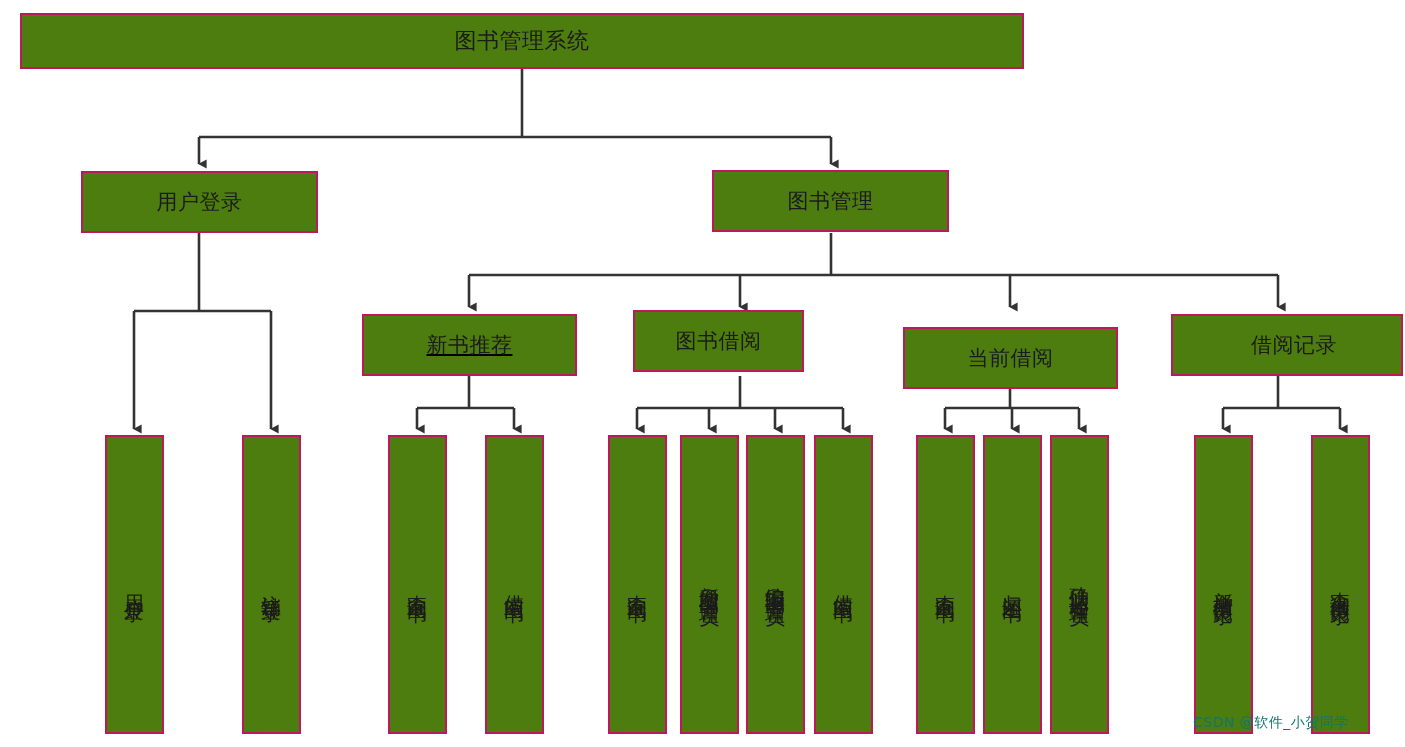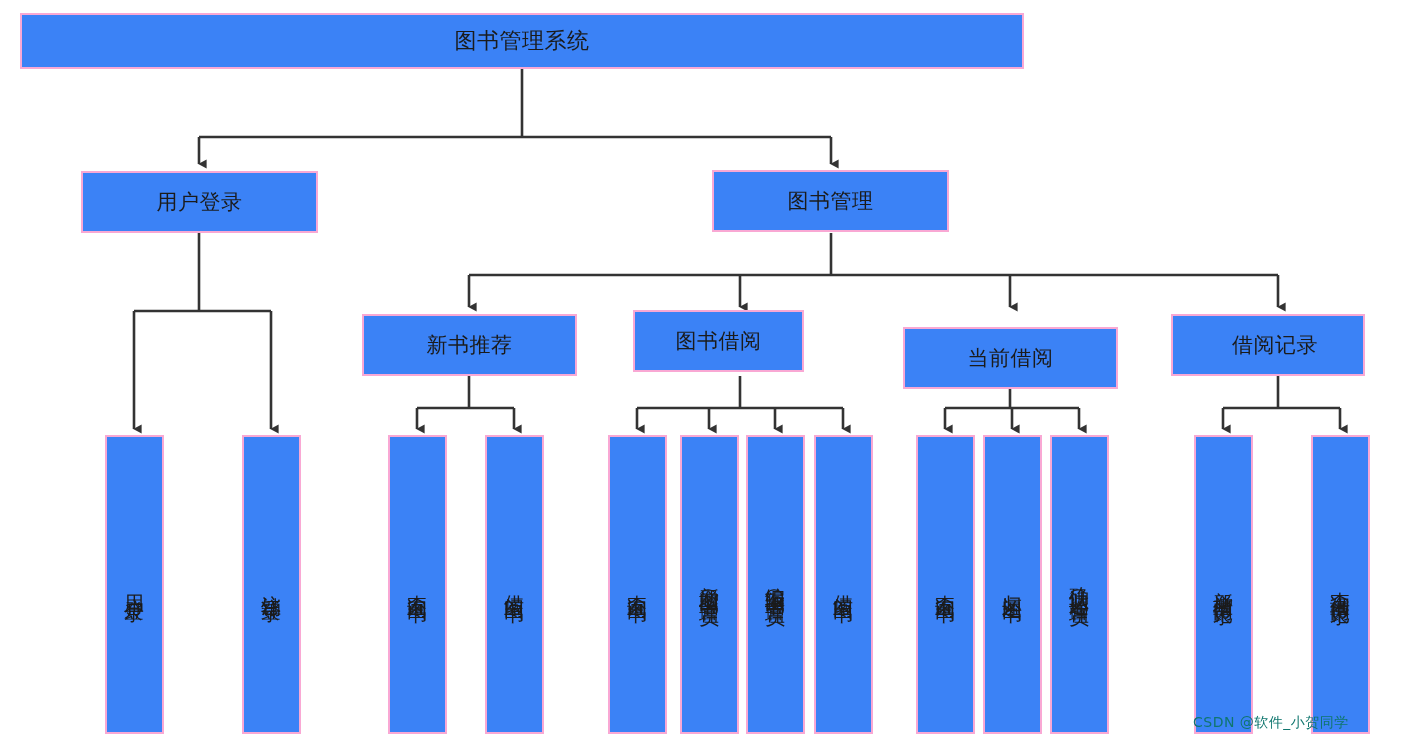"图书管理系统" .node { background: #3b82f6 -> #4d7c0f; border: 2px solid #f9a8d4 -> 2px solid #be185d }
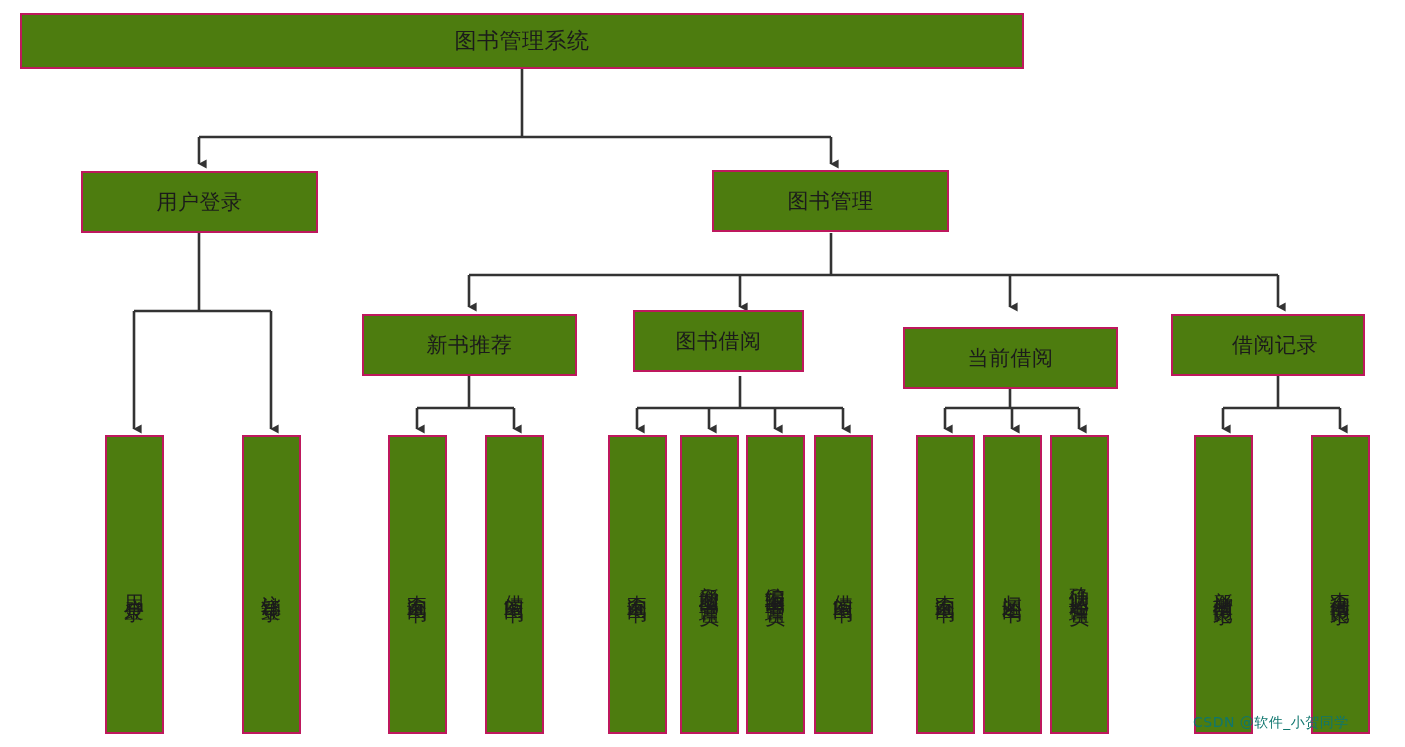"新书推荐" div.node { text-decoration: none -> underline }
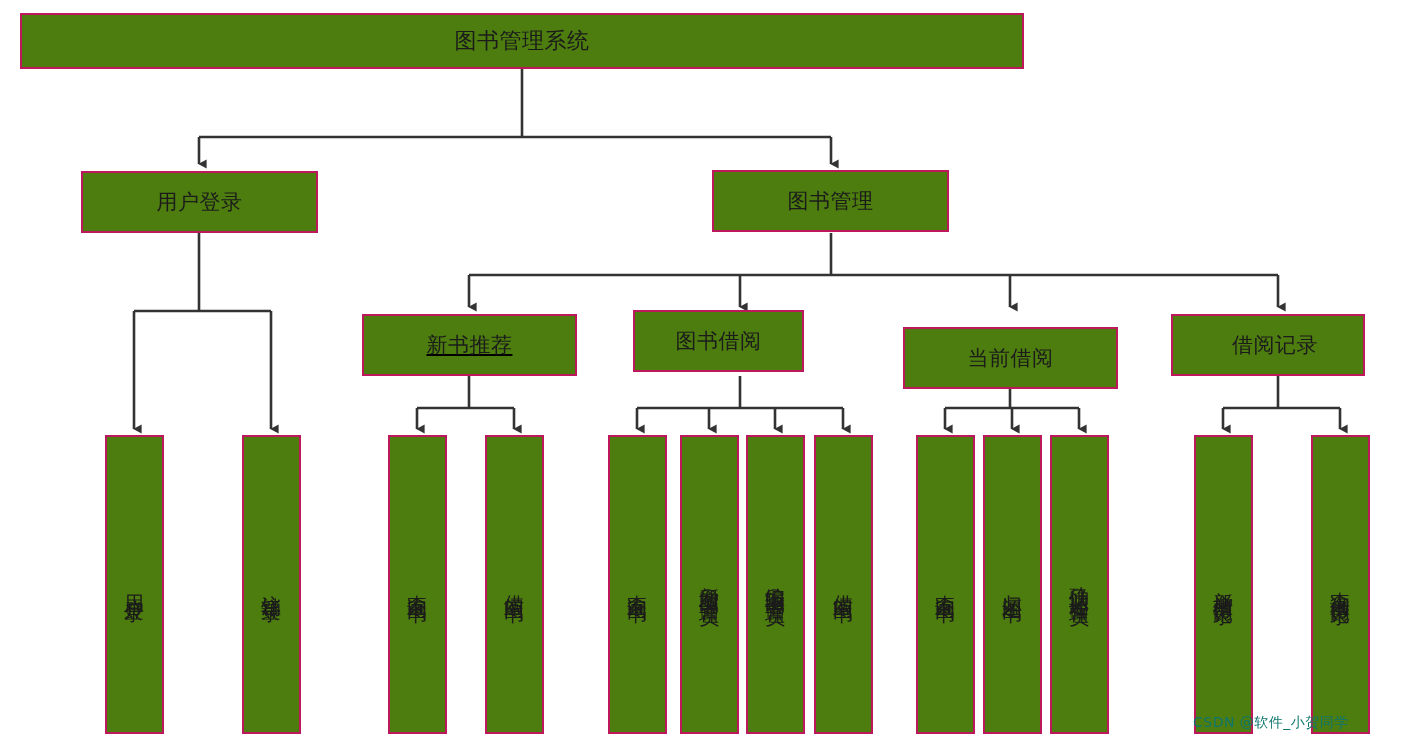"借阅记录" div.node { width: 194px -> 232px }
